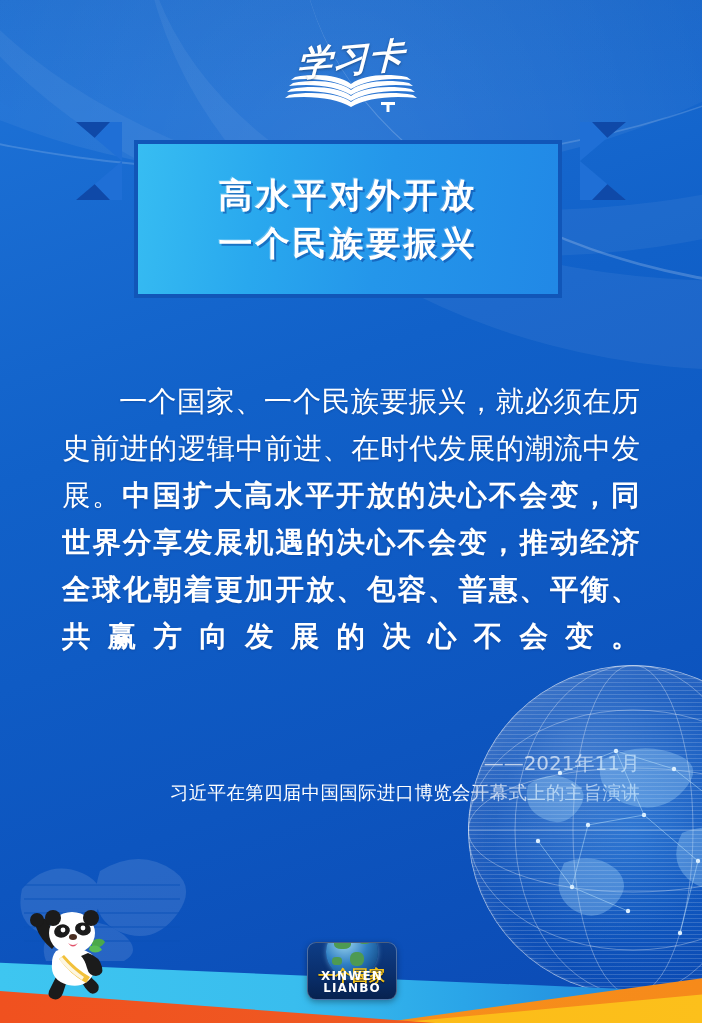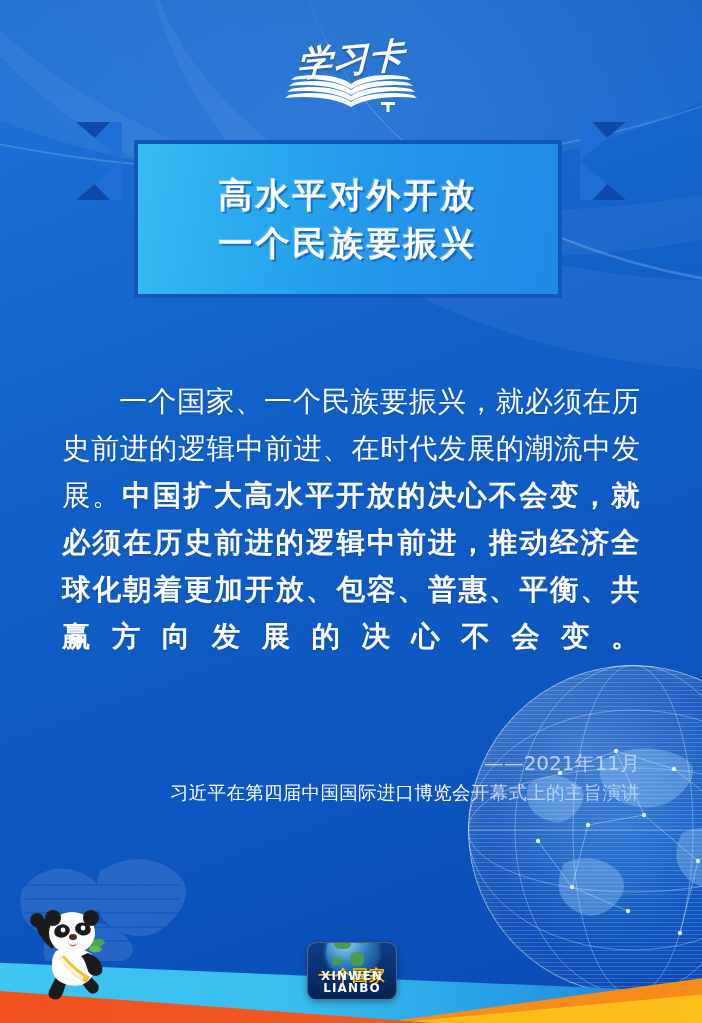"中国扩大高水平开放的决心不会变，就必须在历史前进的逻辑中前进，推动经济全球化朝着" span.q-bold { text: 就必须在历史前进的逻辑中前进 -> 同世界分享发展机遇的决心不会变 }
